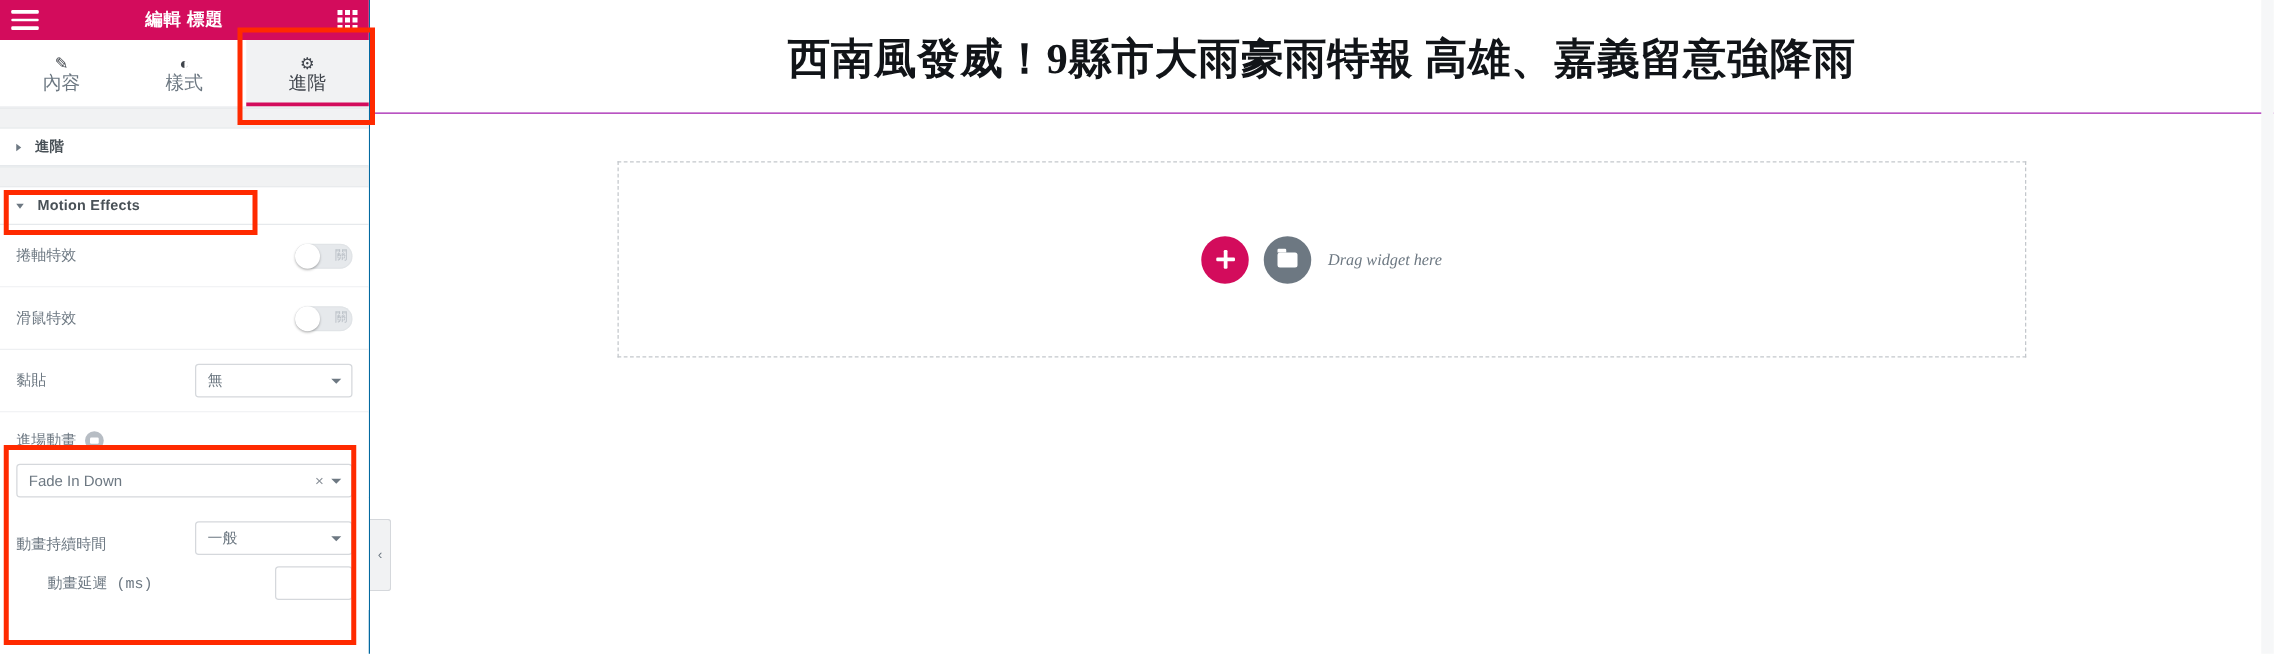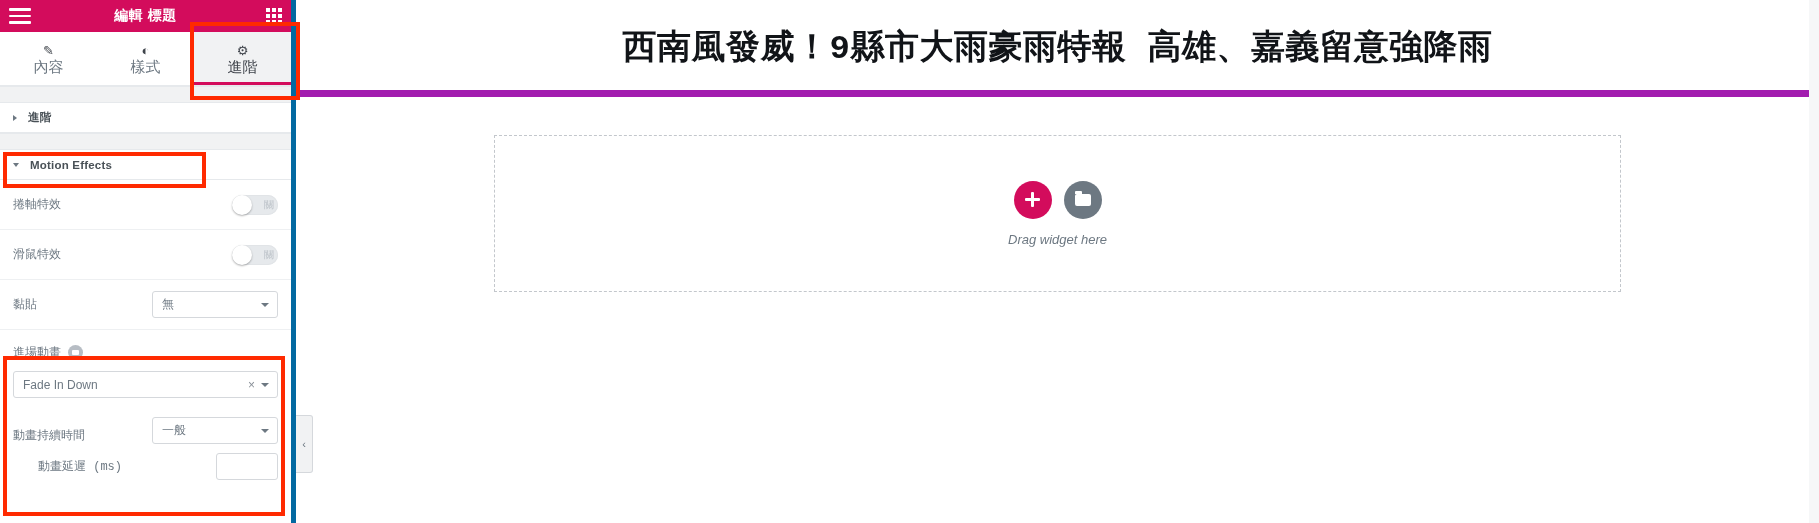"編輯 標題" .panel { border-right: 5px solid #0369a1 -> 1px solid #0369a1 }
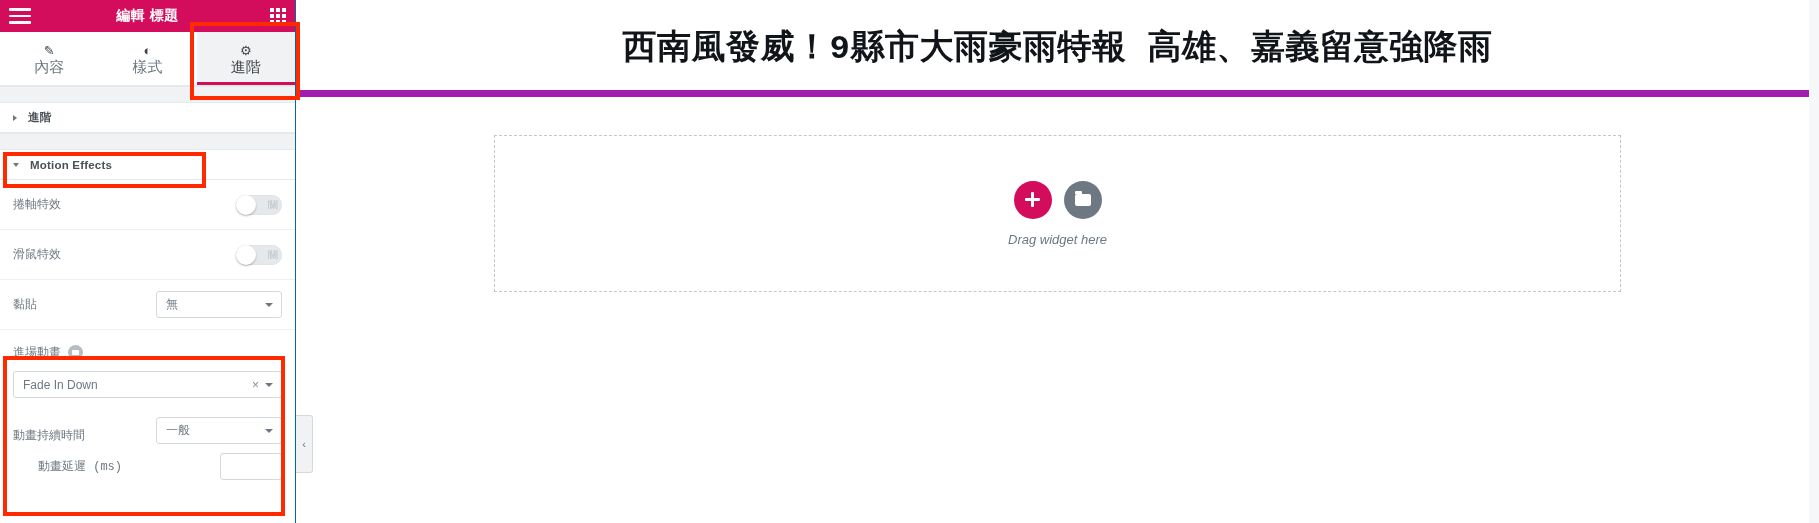"西南風發威！9縣市大雨豪雨特報 高雄、嘉義留意強降雨" .page-title { border-bottom: 7px solid #a21caf -> 1px solid #a21caf; font-family: Liberation Mono, monospace -> Liberation Serif, serif }
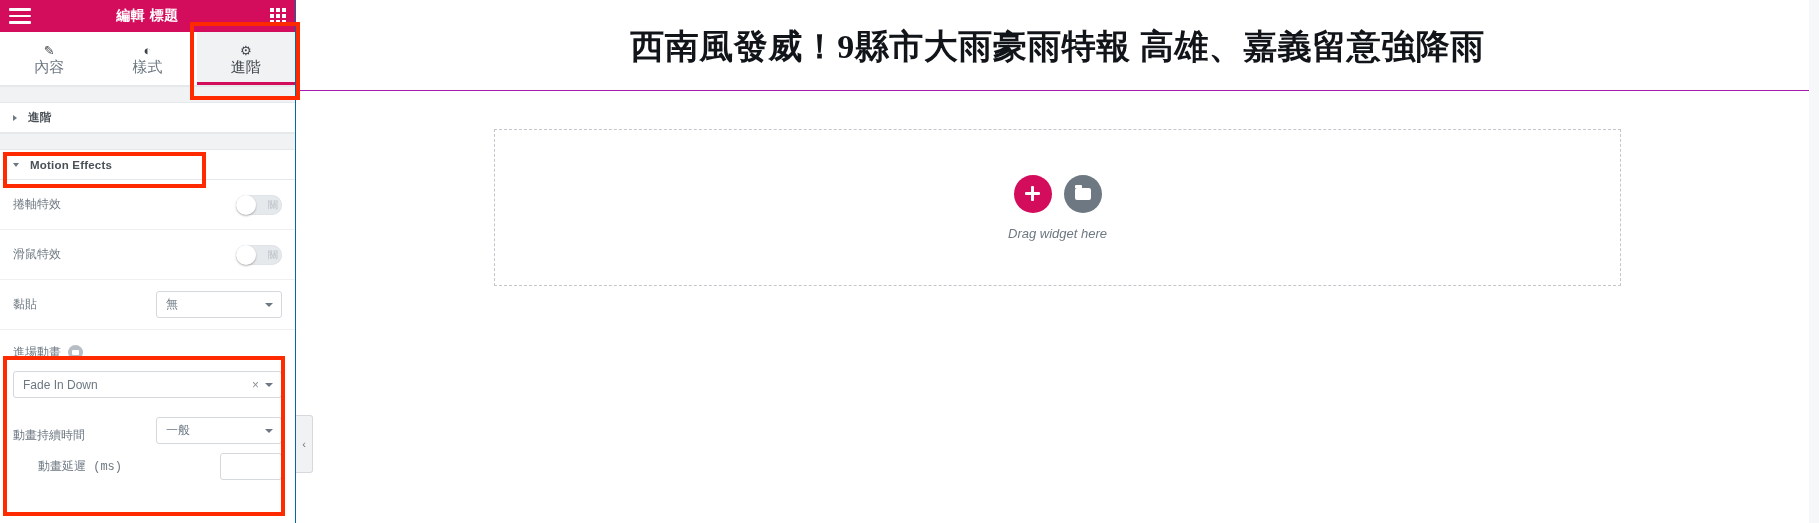"Drag widget here" .dropzone { flex-direction: column -> row; font-family: none -> Liberation Serif, serif }
